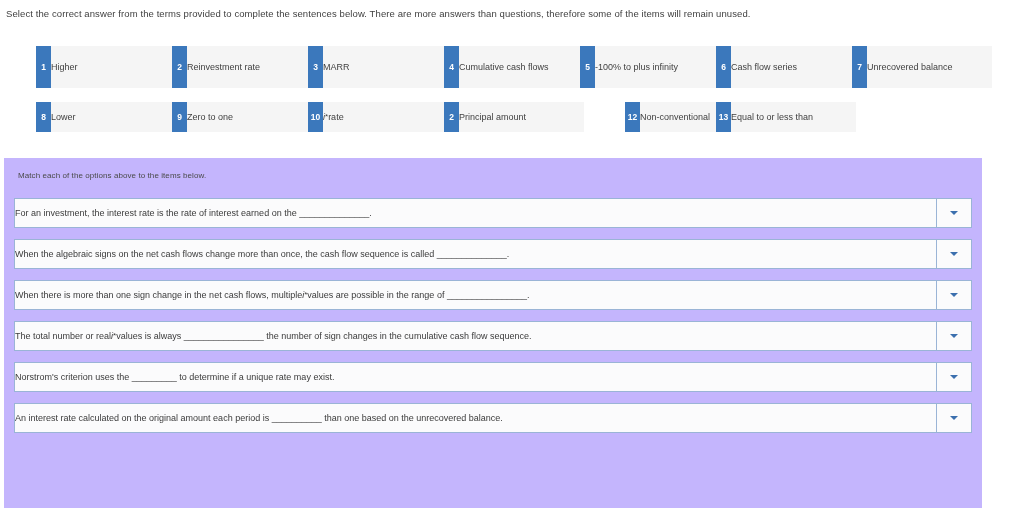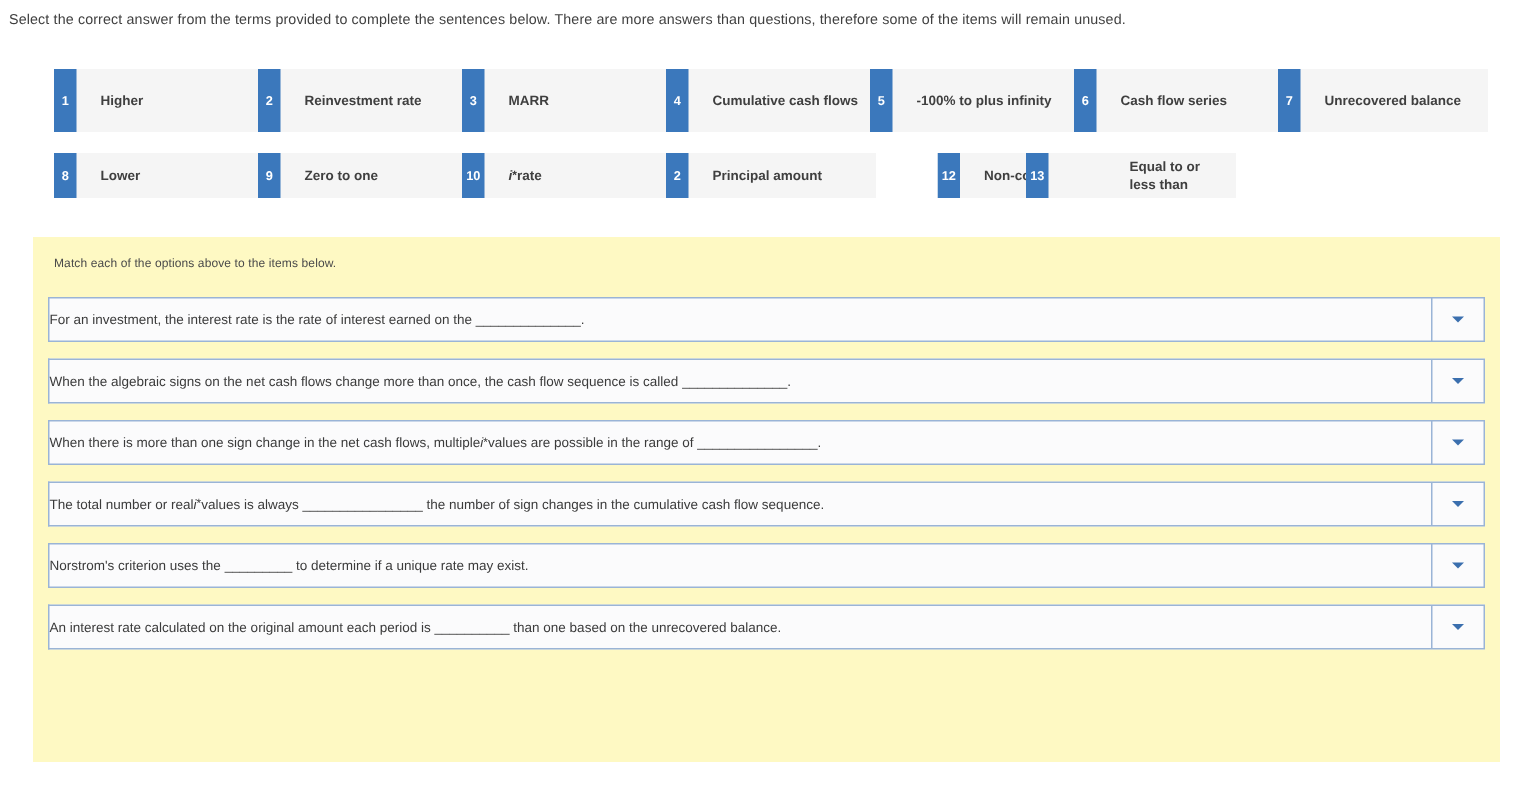"Higher" .tile-label { font-weight: bold -> none; padding-left: 16px -> none }
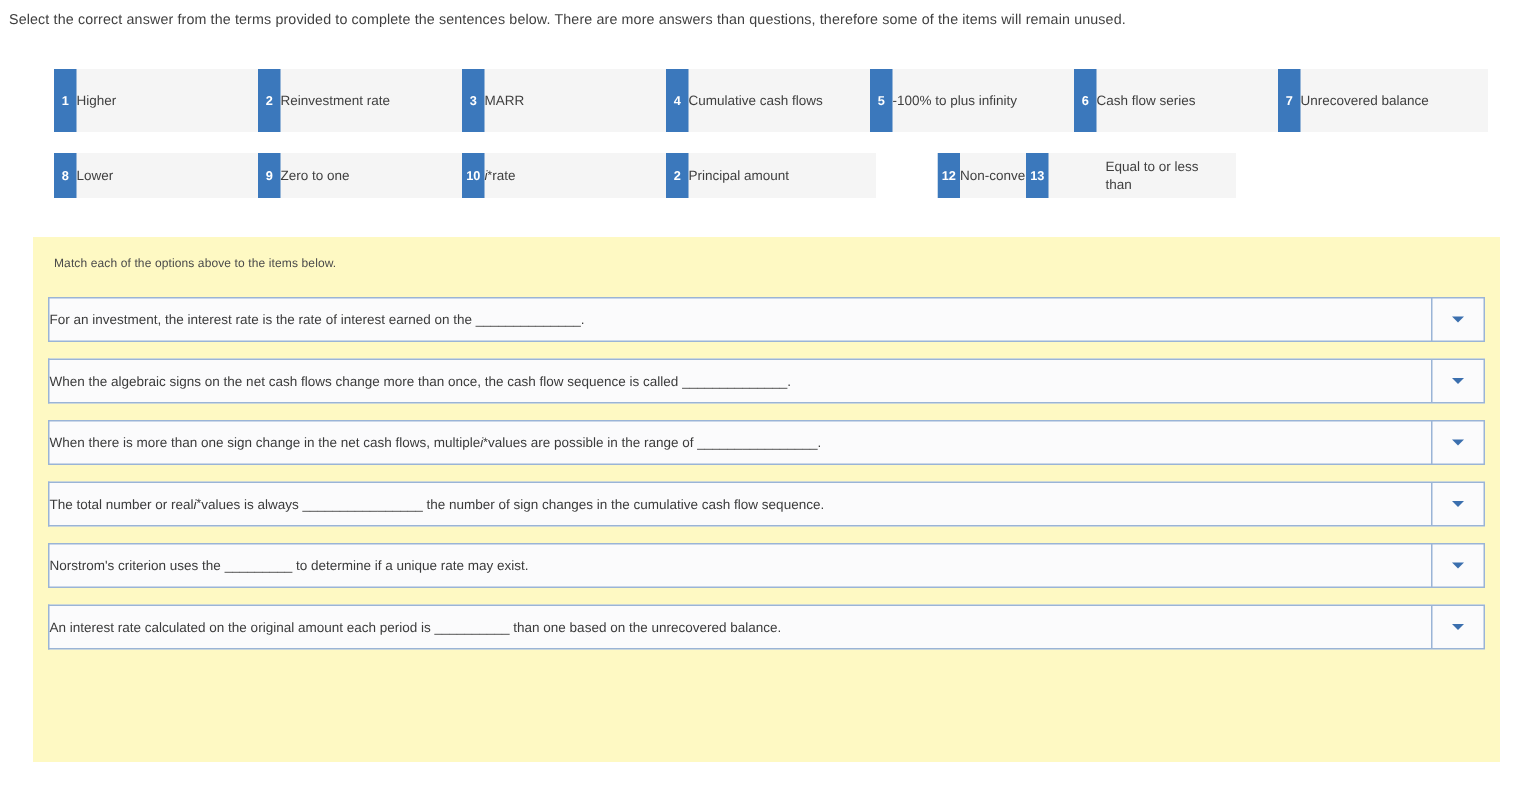"13" .t13 { gap: 38px -> none; left: 684px -> 716px }
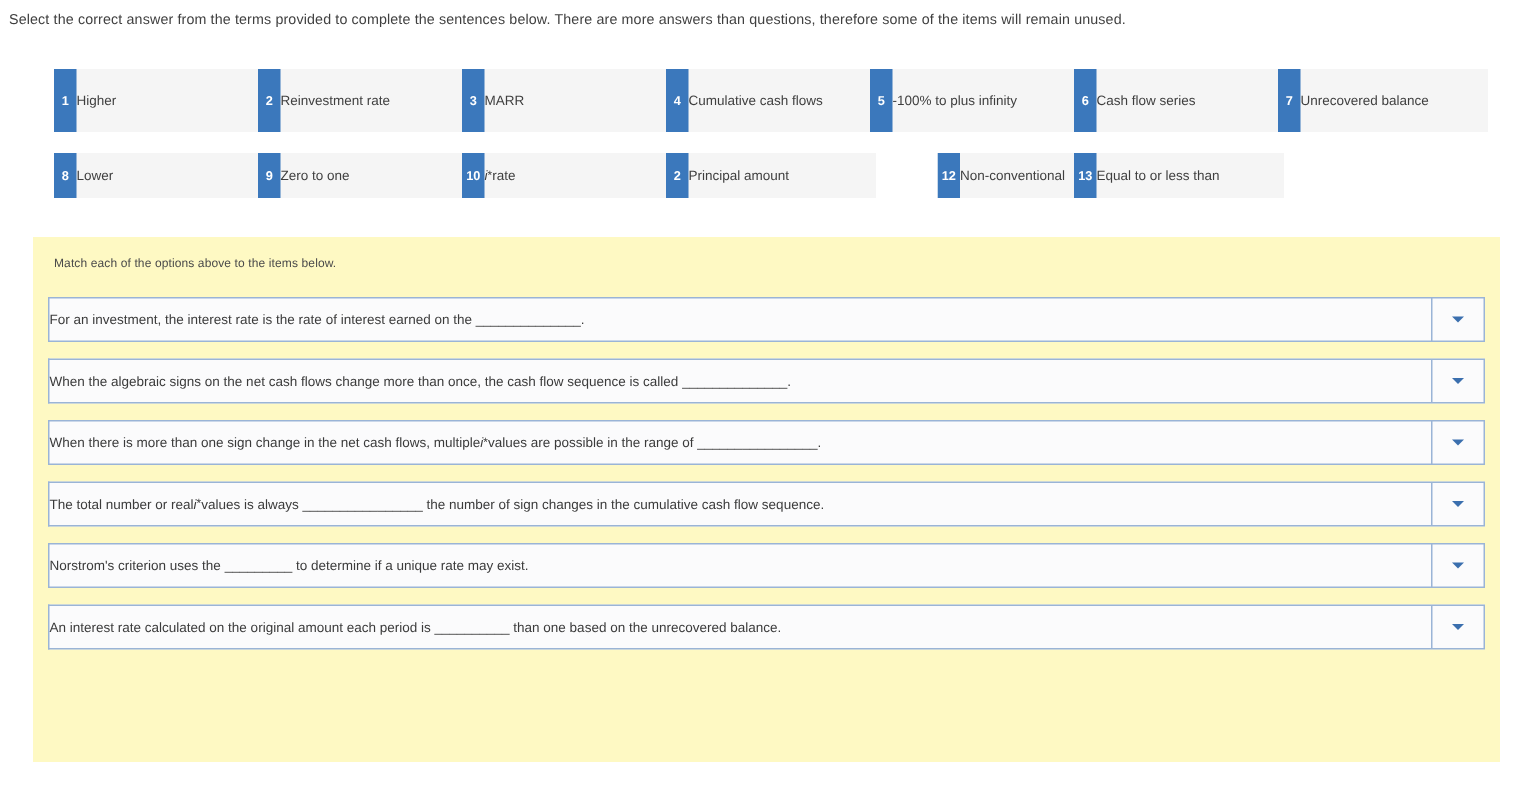"Match each of the options" .match-panel { background: #fef9c3 -> #c4b5fd; left: 22px -> 4px }
